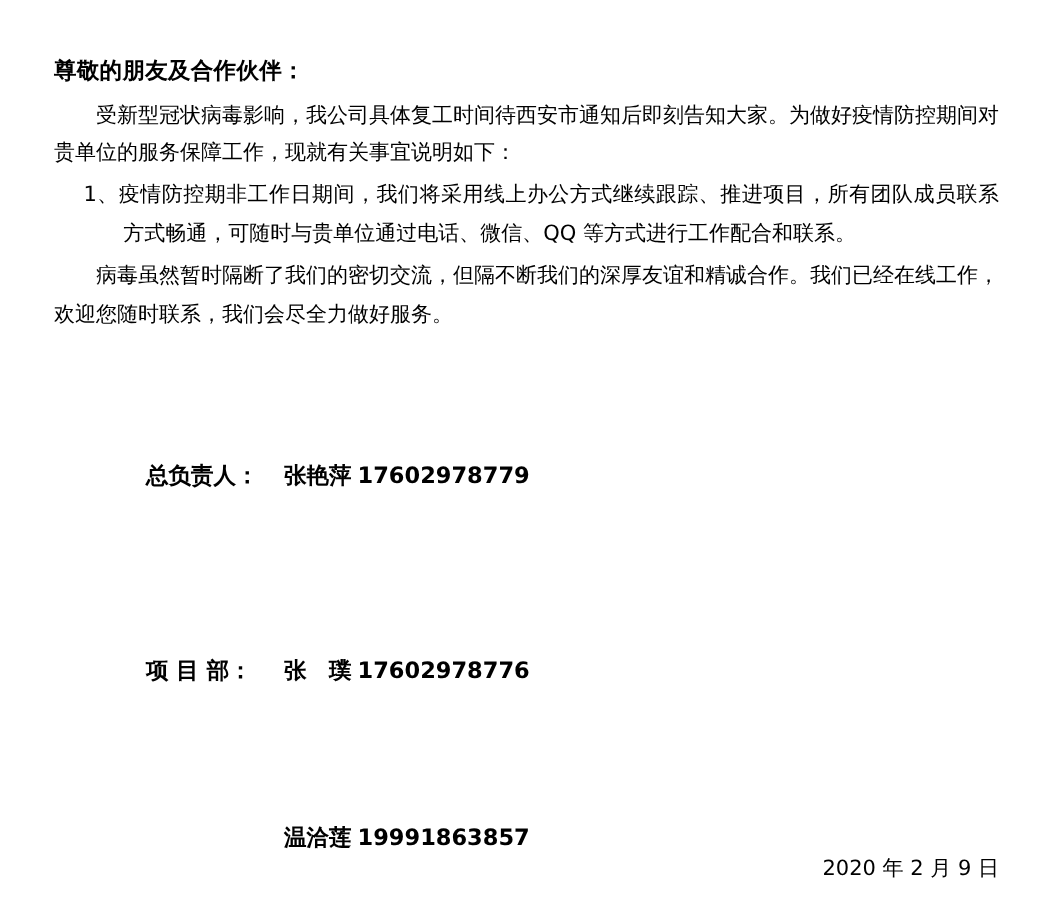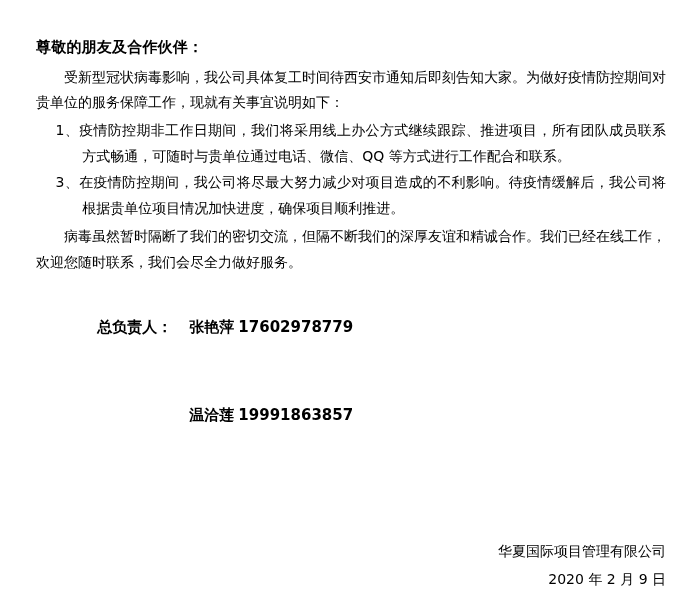"3、在疫情防控期间，我公司将尽最大努力减少对项目造成的不利影响。待疫情缓解后，我" li.list-item { html: <li> <span>3、</span><span>在疫情防控期间，我公司将尽最大努力减少对项目造成的不利影响。待疫情缓解后，我公司将根据贵单位项目情况加快进度，确保项目顺利推进。</span> </li> -> none }
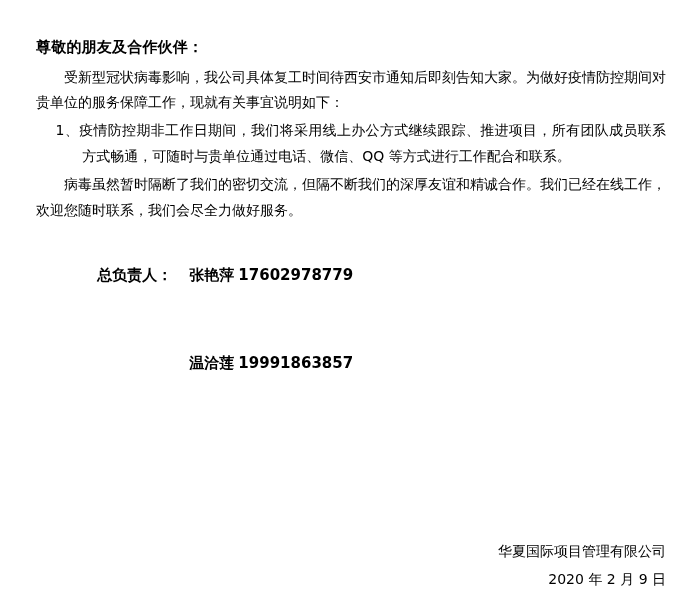"总负责人：" .contact-role { margin-top: none -> 42px }
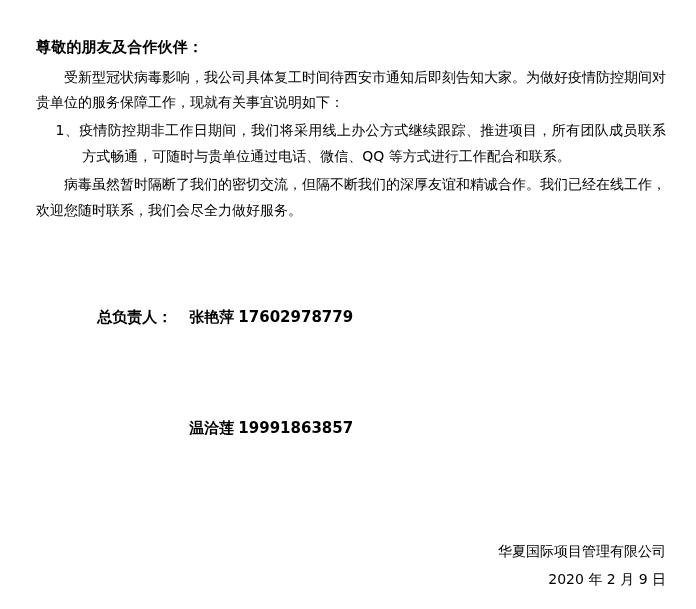"项 目 部： 张 璞" div.contact-row { html: none -> <div> <span>项 目 部：</span><span>张 璞</span><span>17602978776</span> </div> }
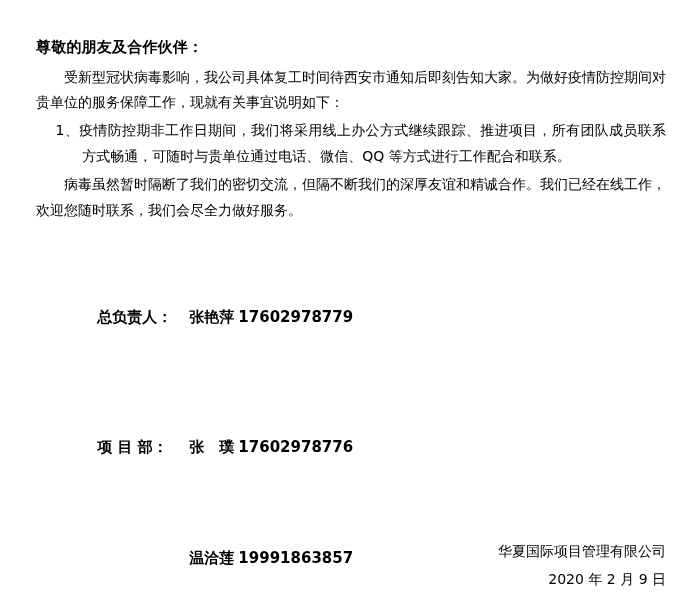"华夏国际项目管理有限公司" span.footer-line { html: <span>华夏国际项目管理有限公司</span> -> none }
